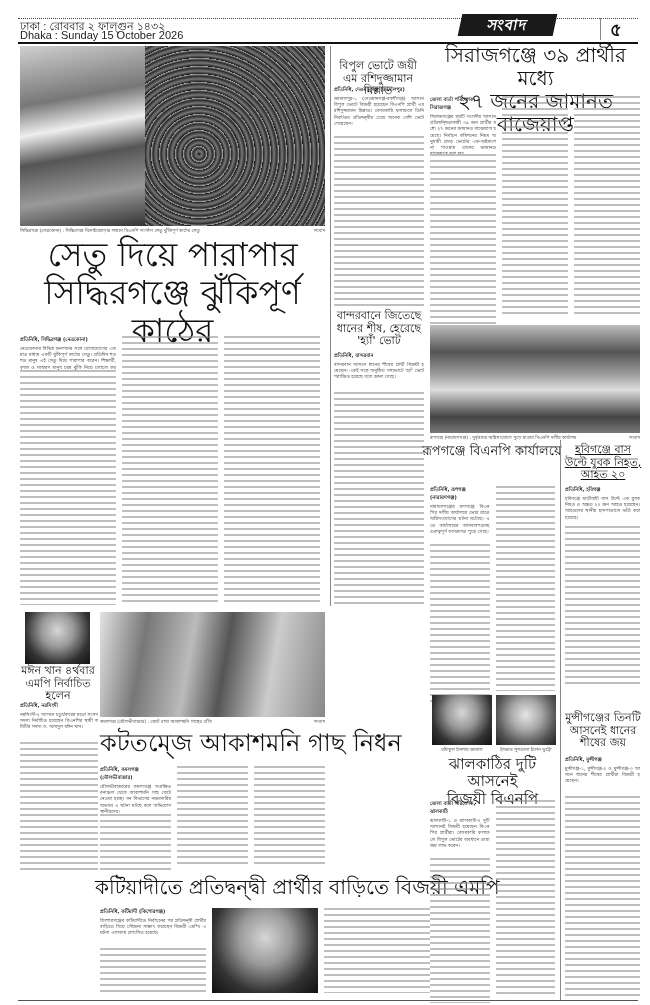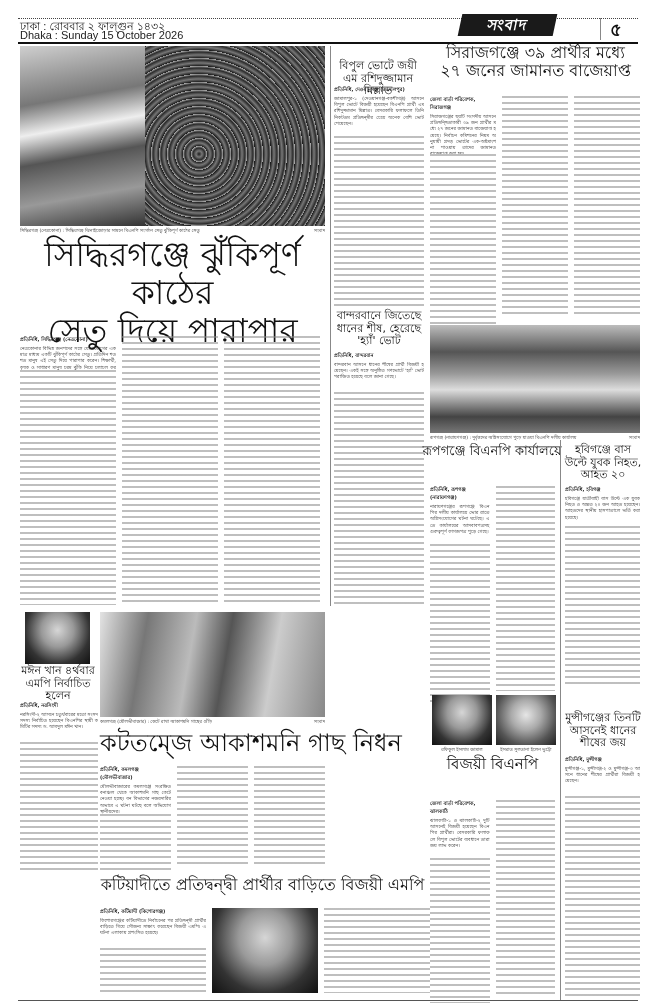"সিরাজগঞ্জে ৩৯ প্রার্থীর মধ্যে" .hl-m { font-size: 16px -> 20px }
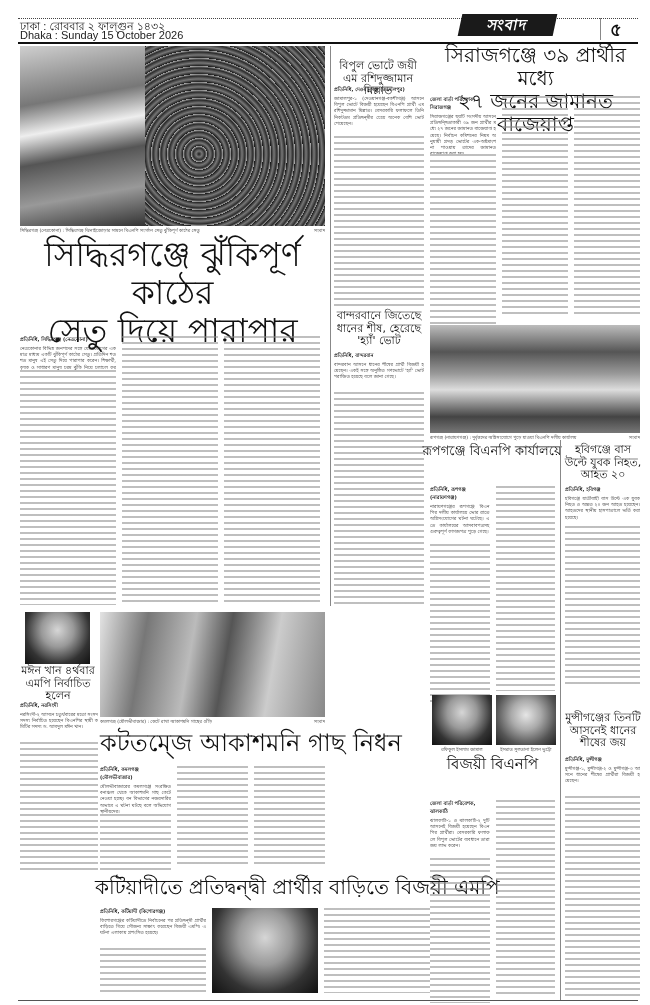"সিদ্ধিরগঞ্জে ঝুঁকিপূর্ণ কাঠের" div { order: before "সেতু দিয়ে পারাপার" -> after "সেতু দিয়ে পারাপার" }
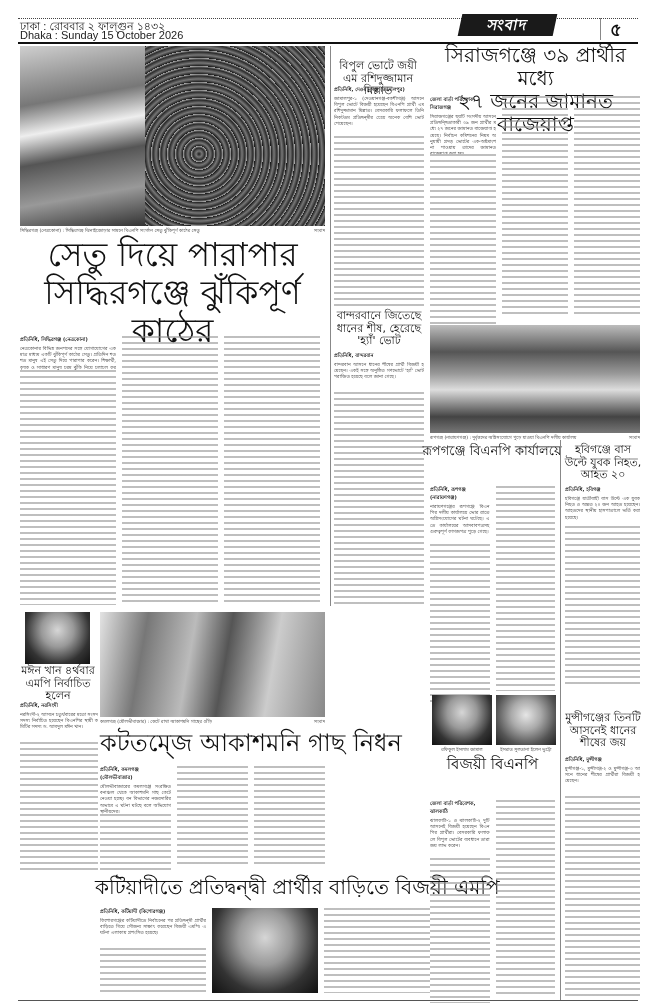"হবিগঞ্জে বাস উল্টে যুবক নিহত," div.abs { text-decoration: none -> underline }
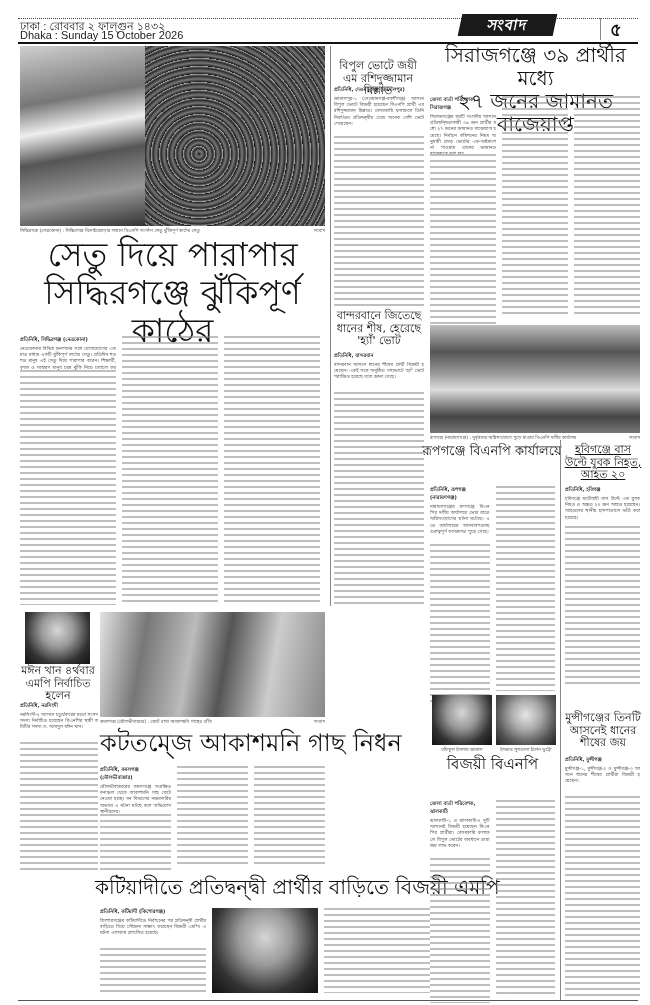"ঝালকাঠির দুটি আসনেই" div { html: none -> <div>ঝালকাঠির দুটি আসনেই</div> }
